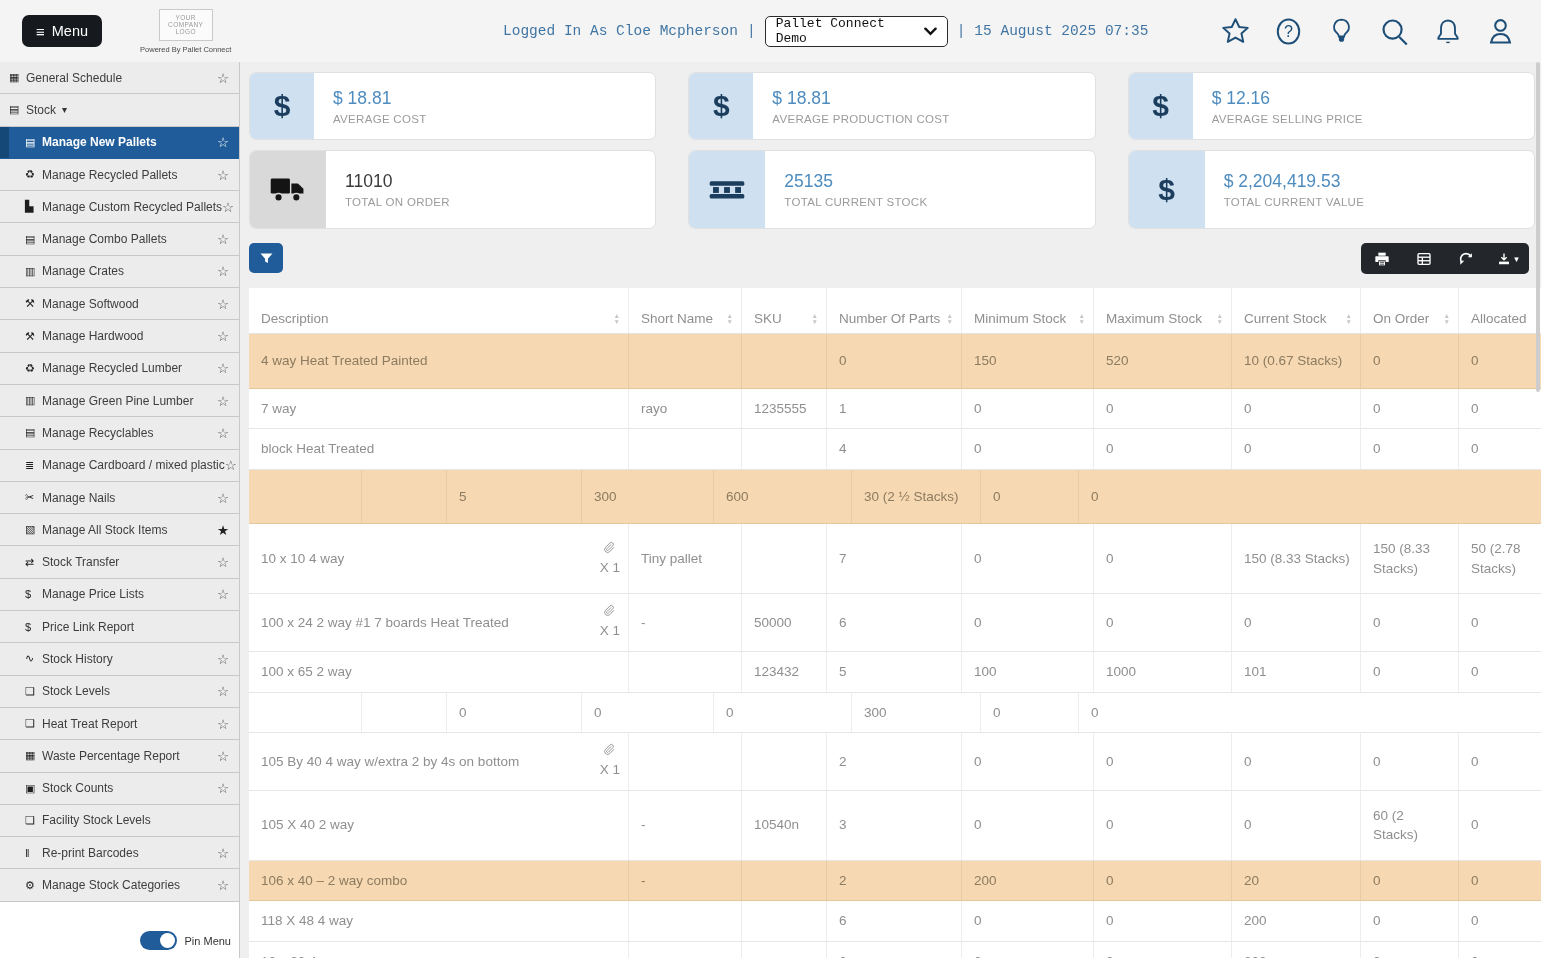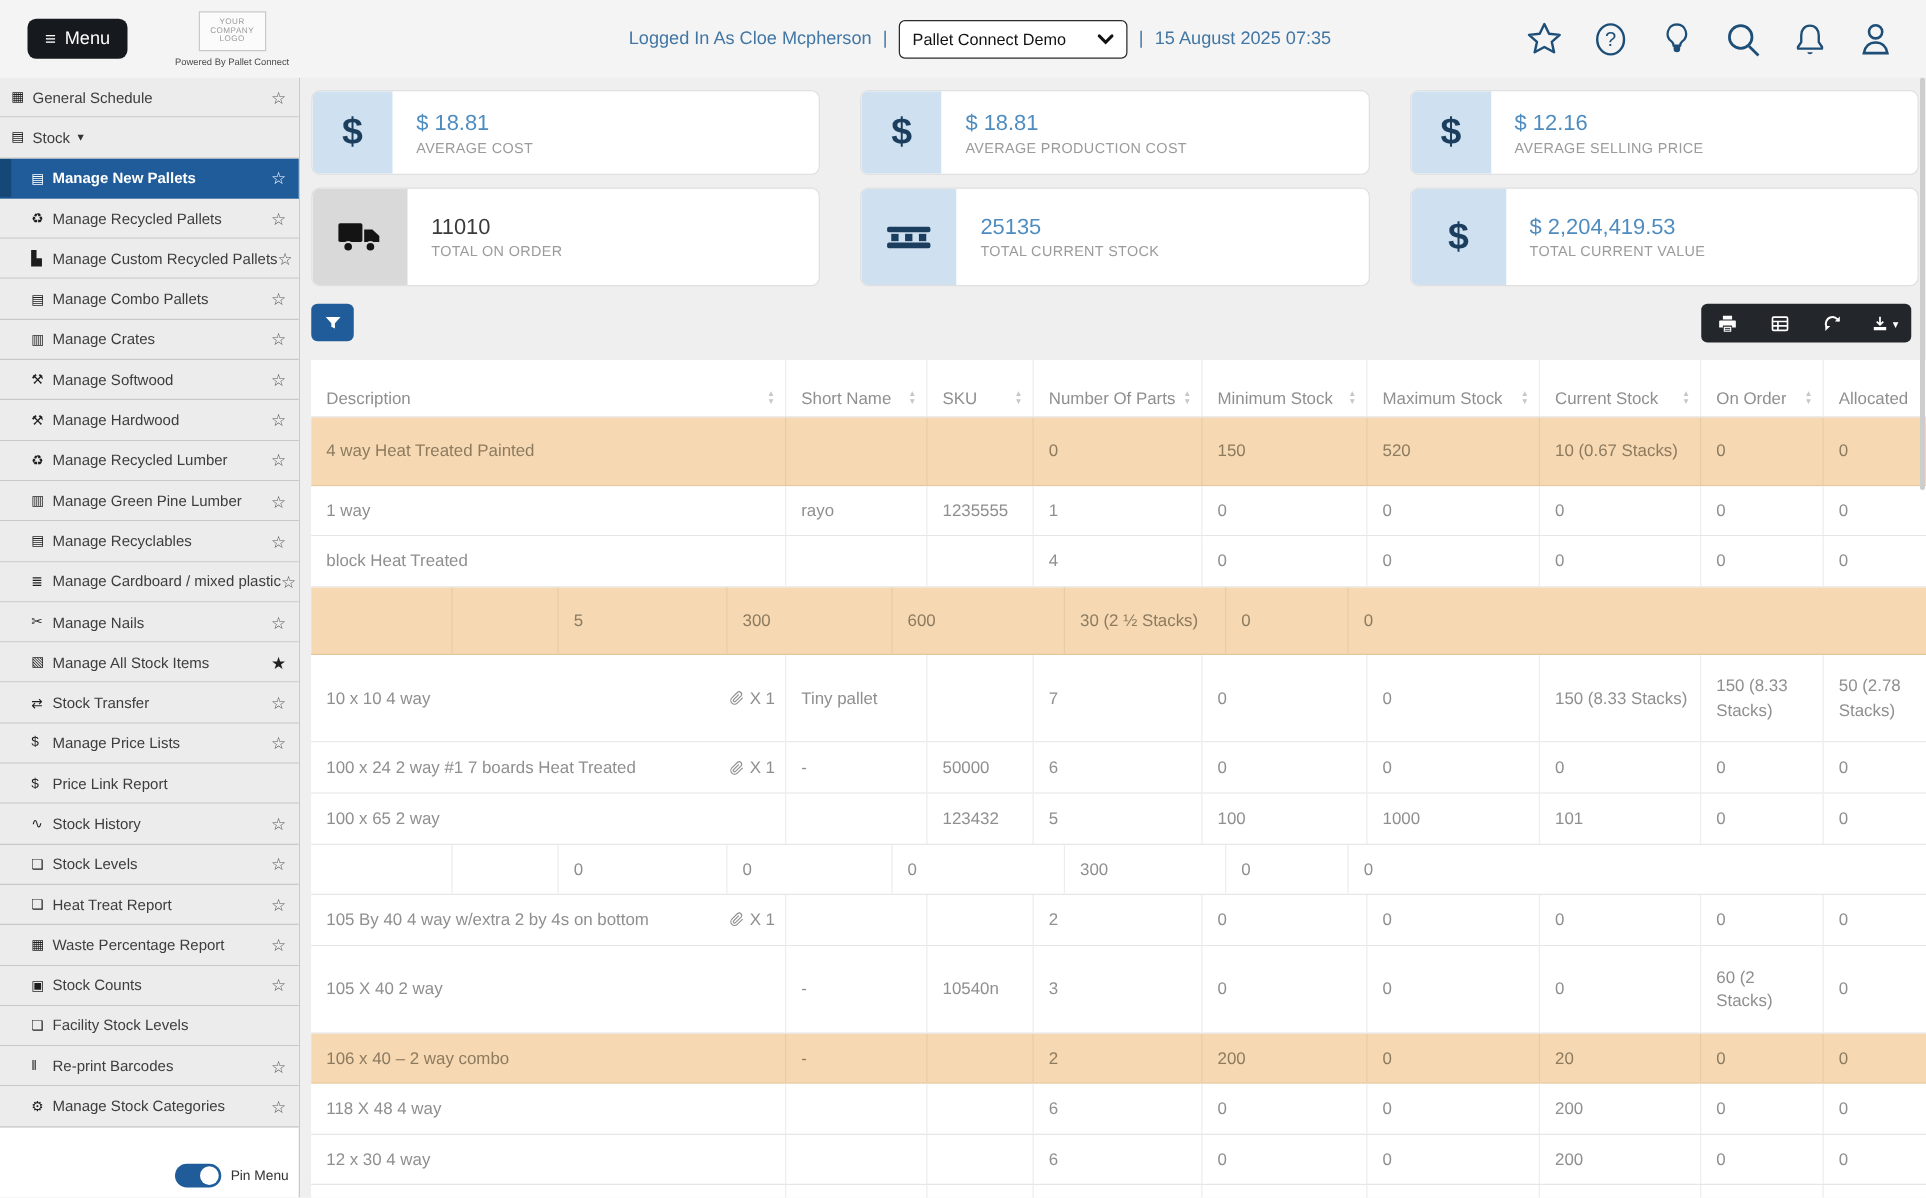"Logged In As Cloe Mcpherson" .hdr-center { font-family: none -> Liberation Mono, monospace }
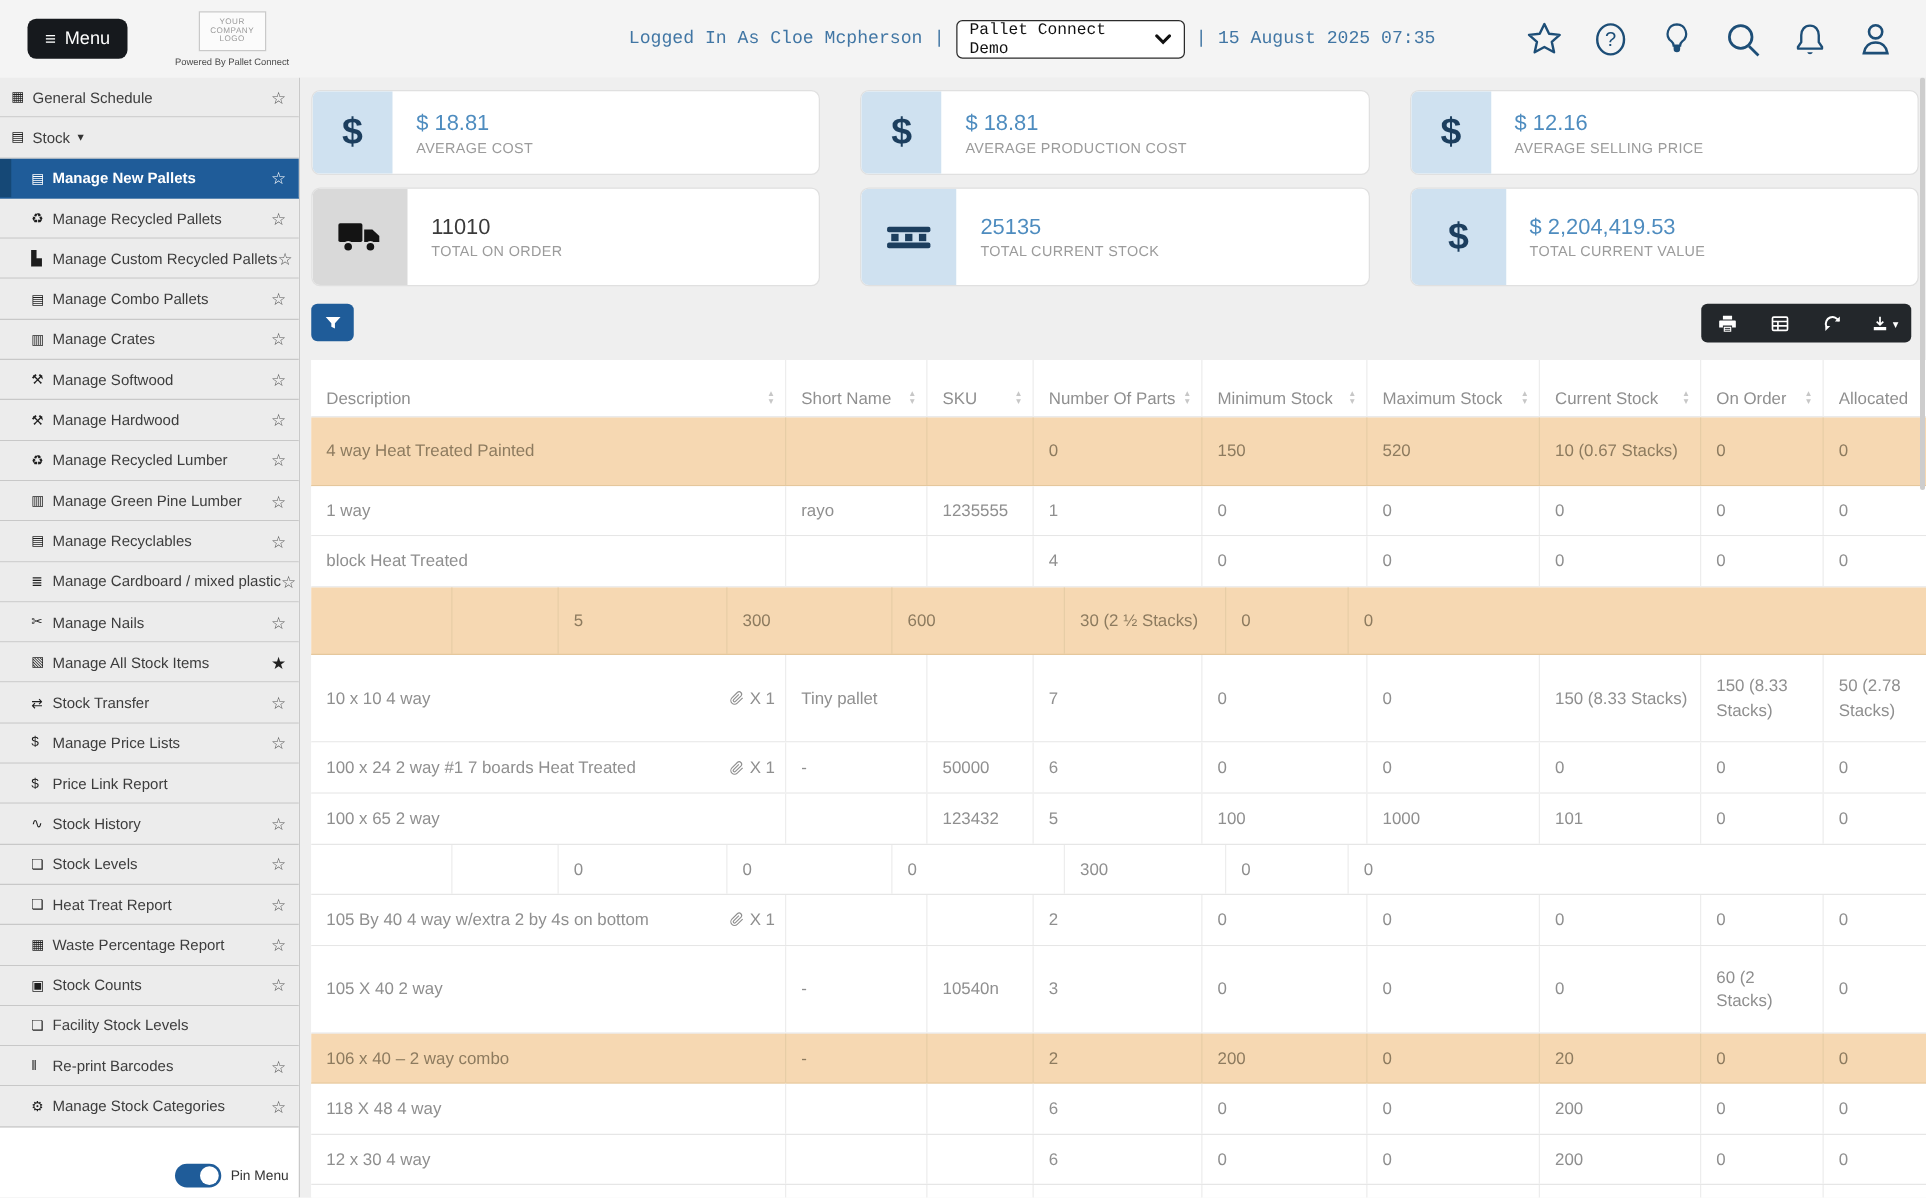"1 way" span.dlbl { text: 1 -> 7 }
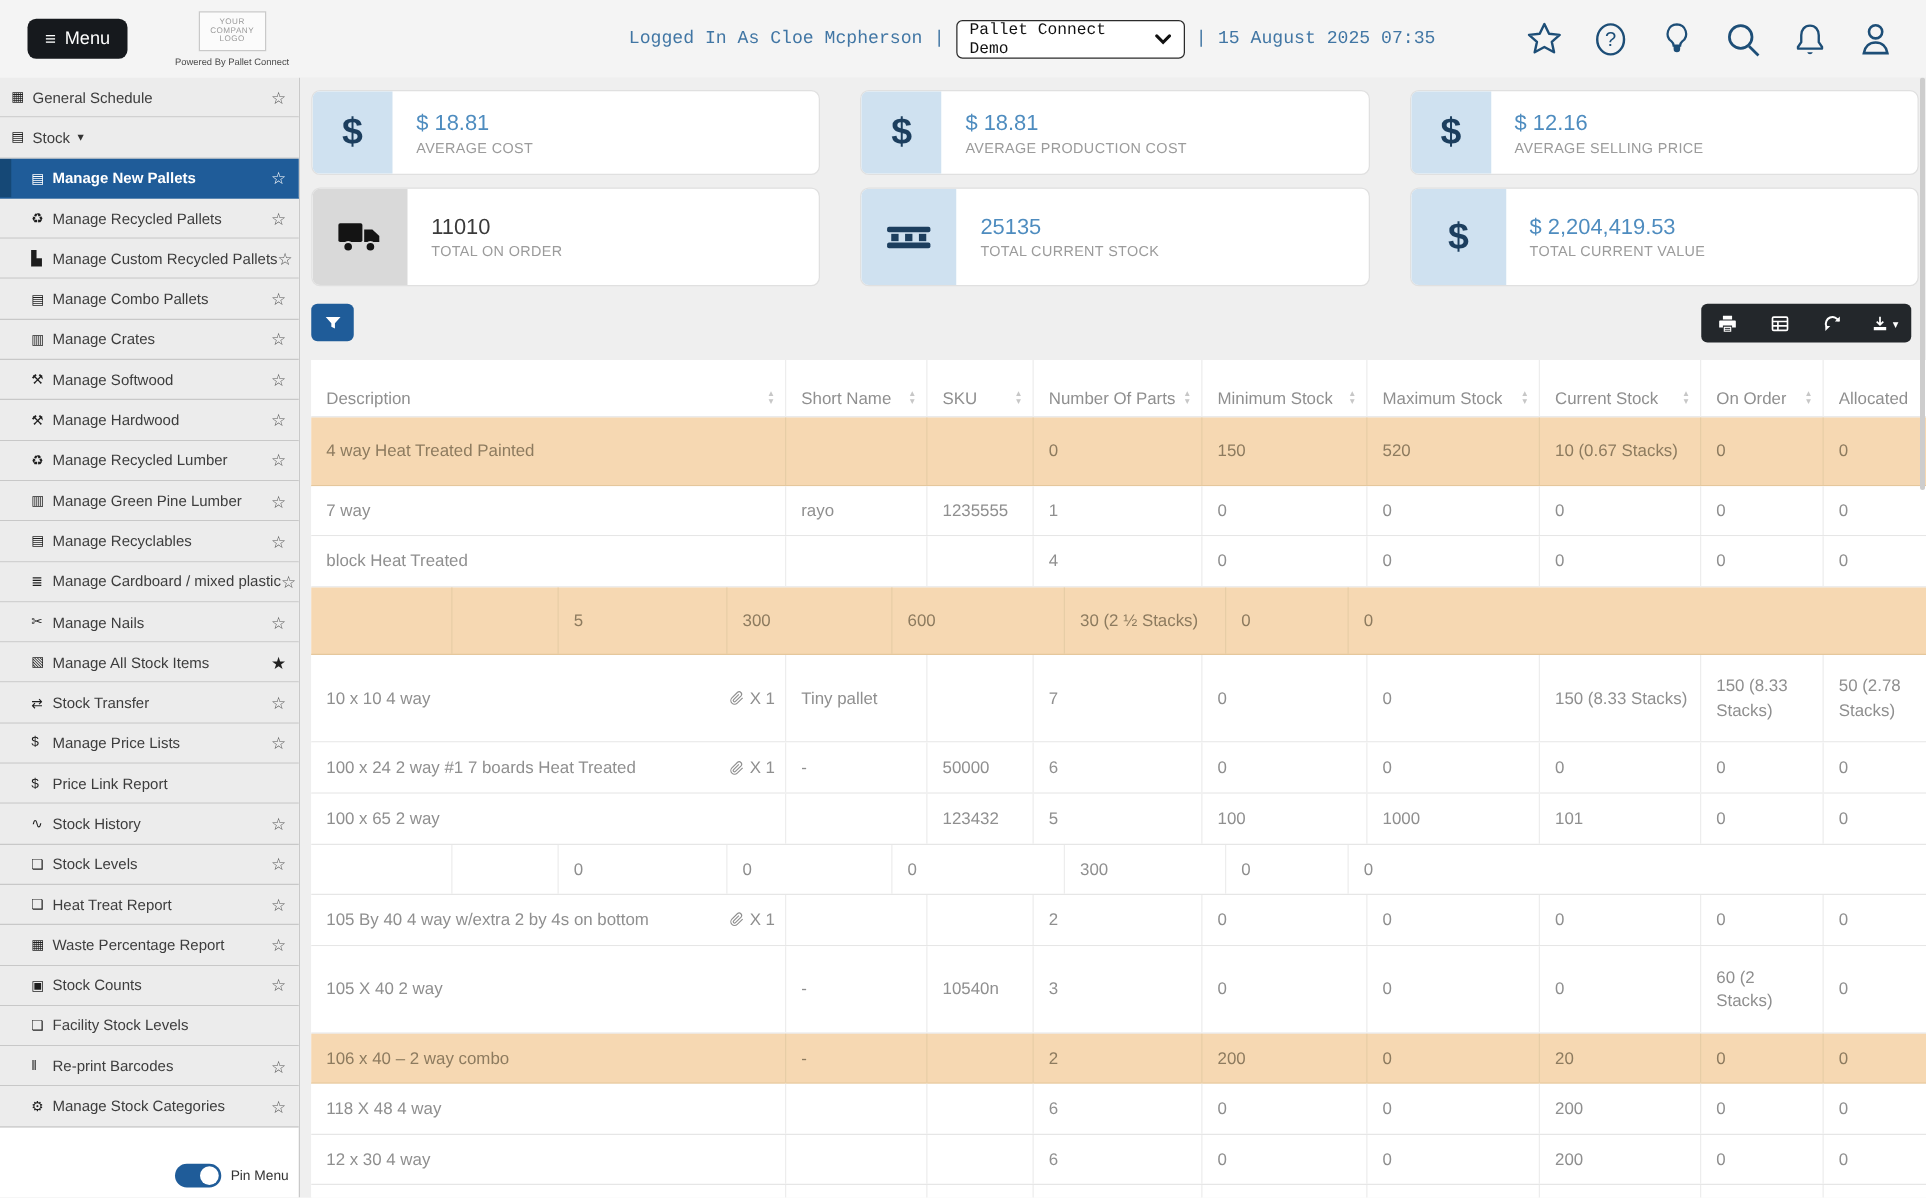"X 1" .att { flex-direction: none -> column }
